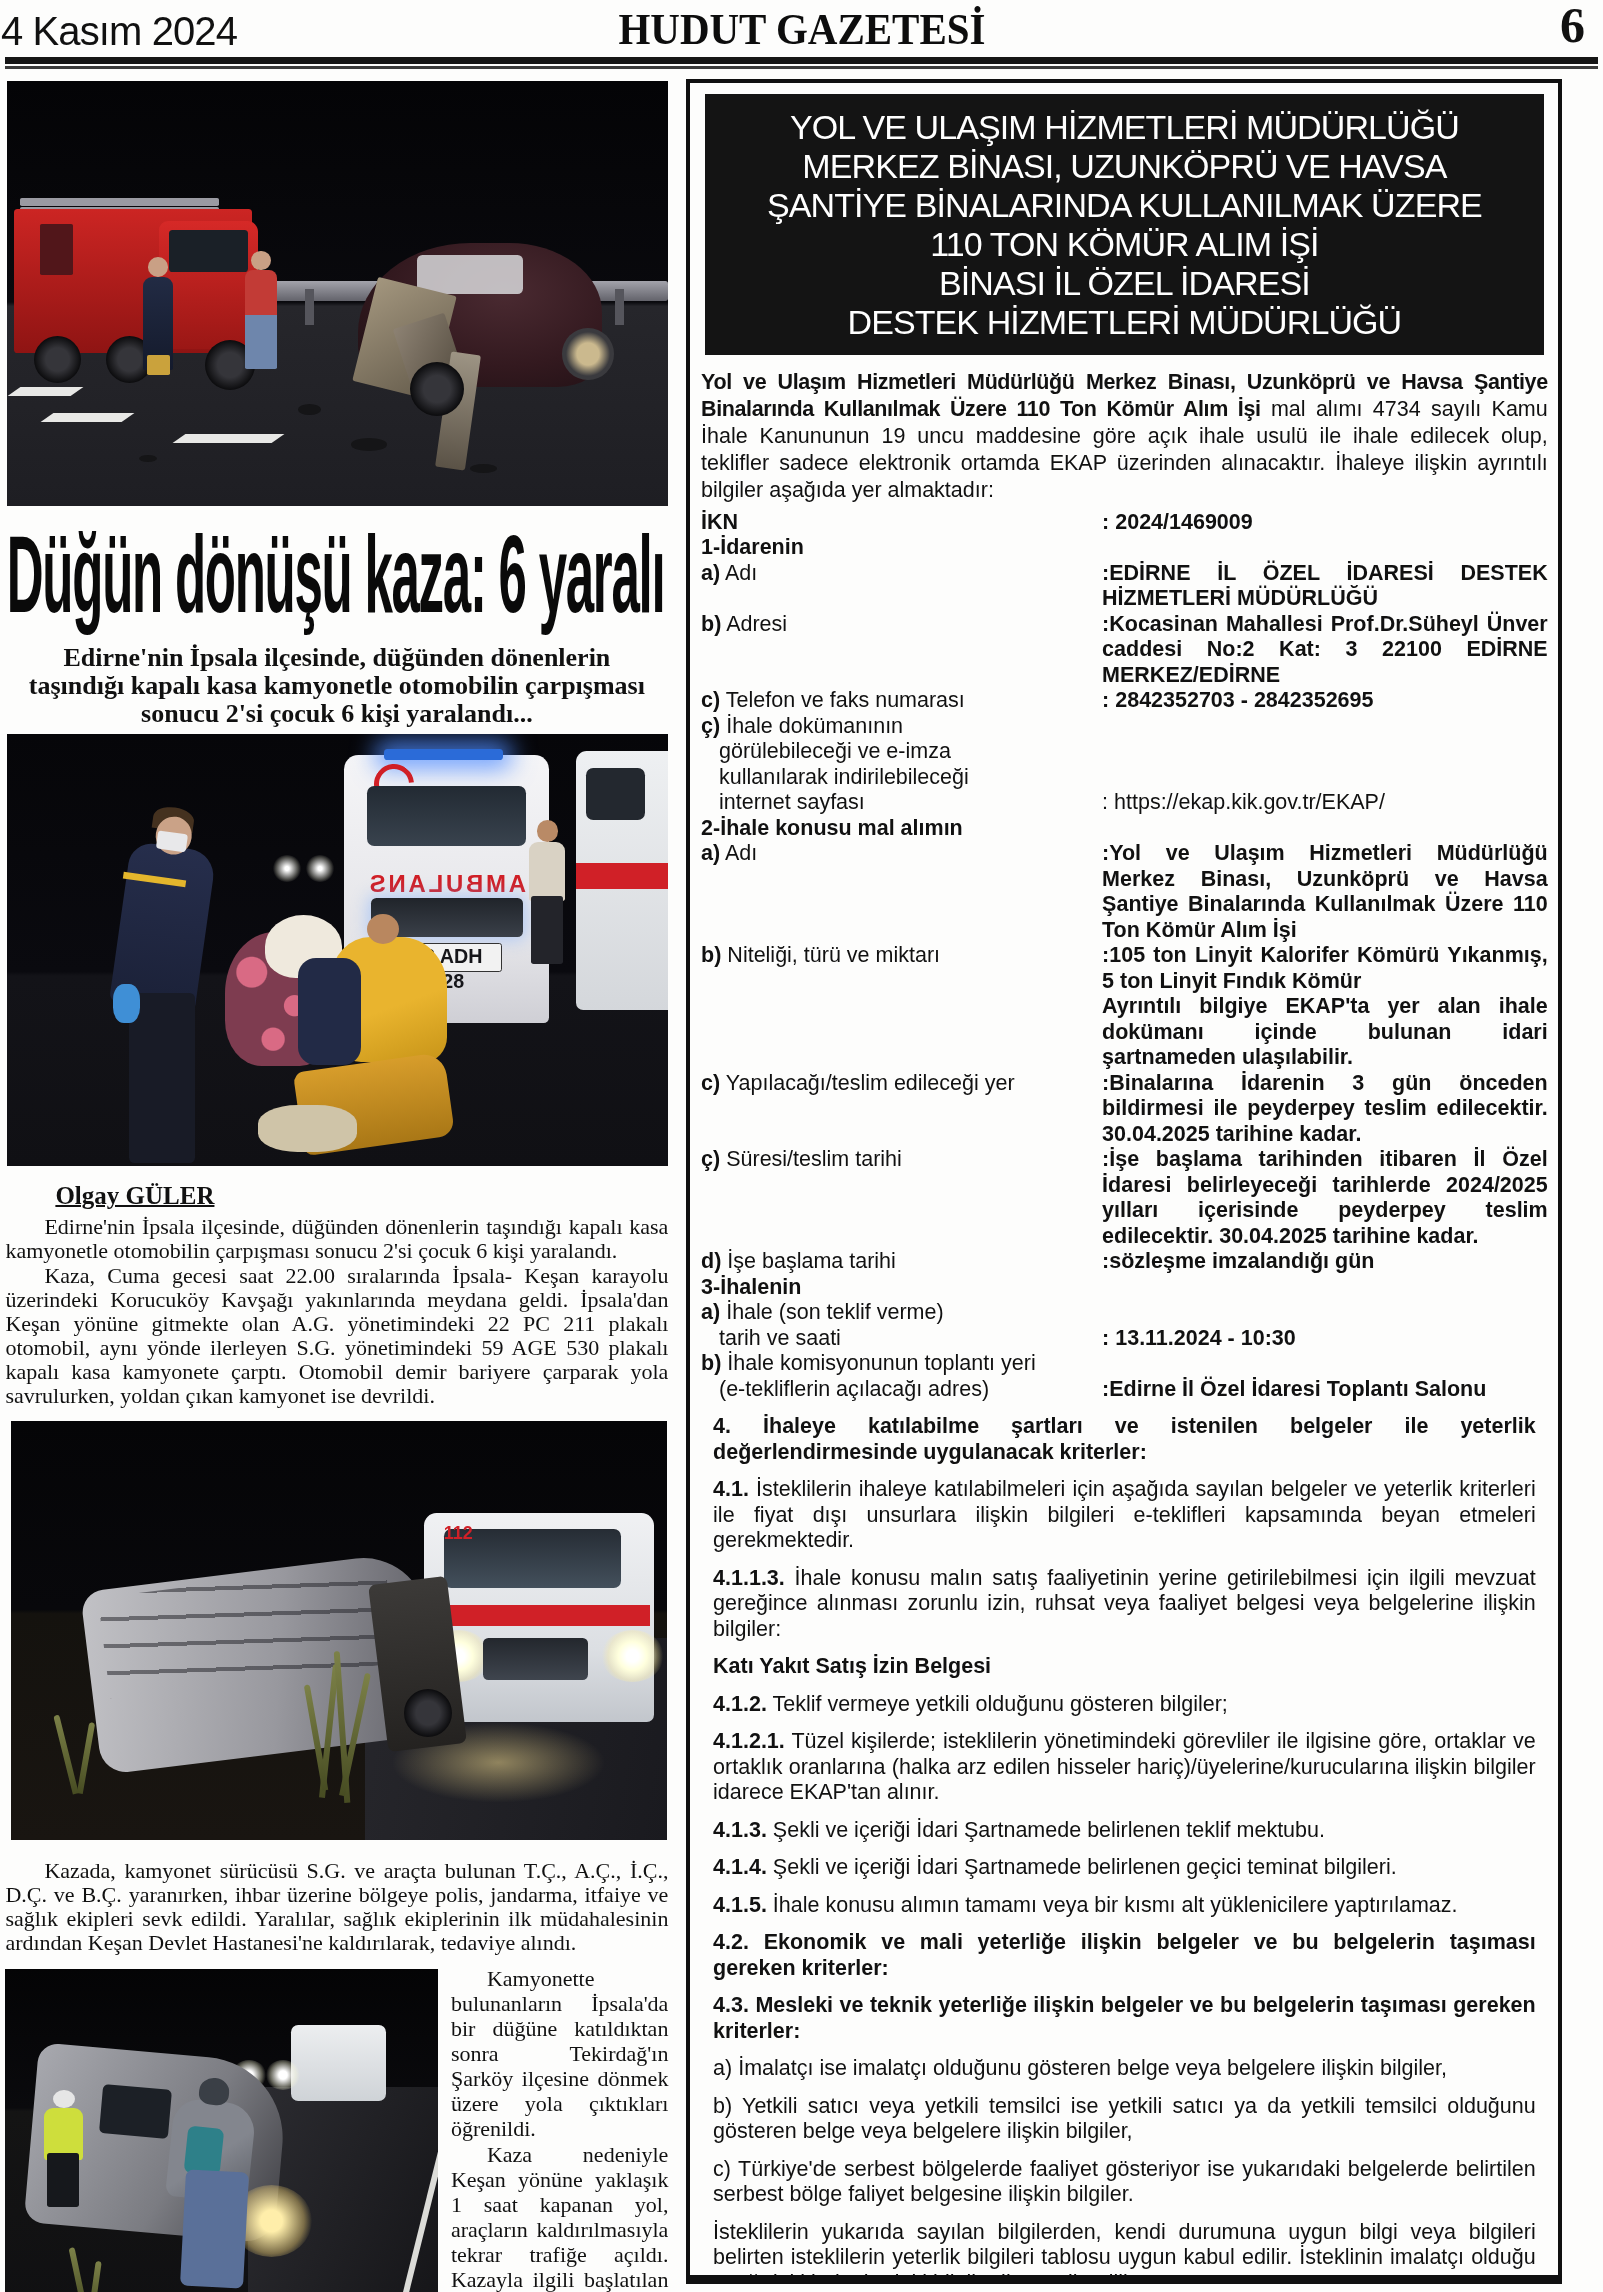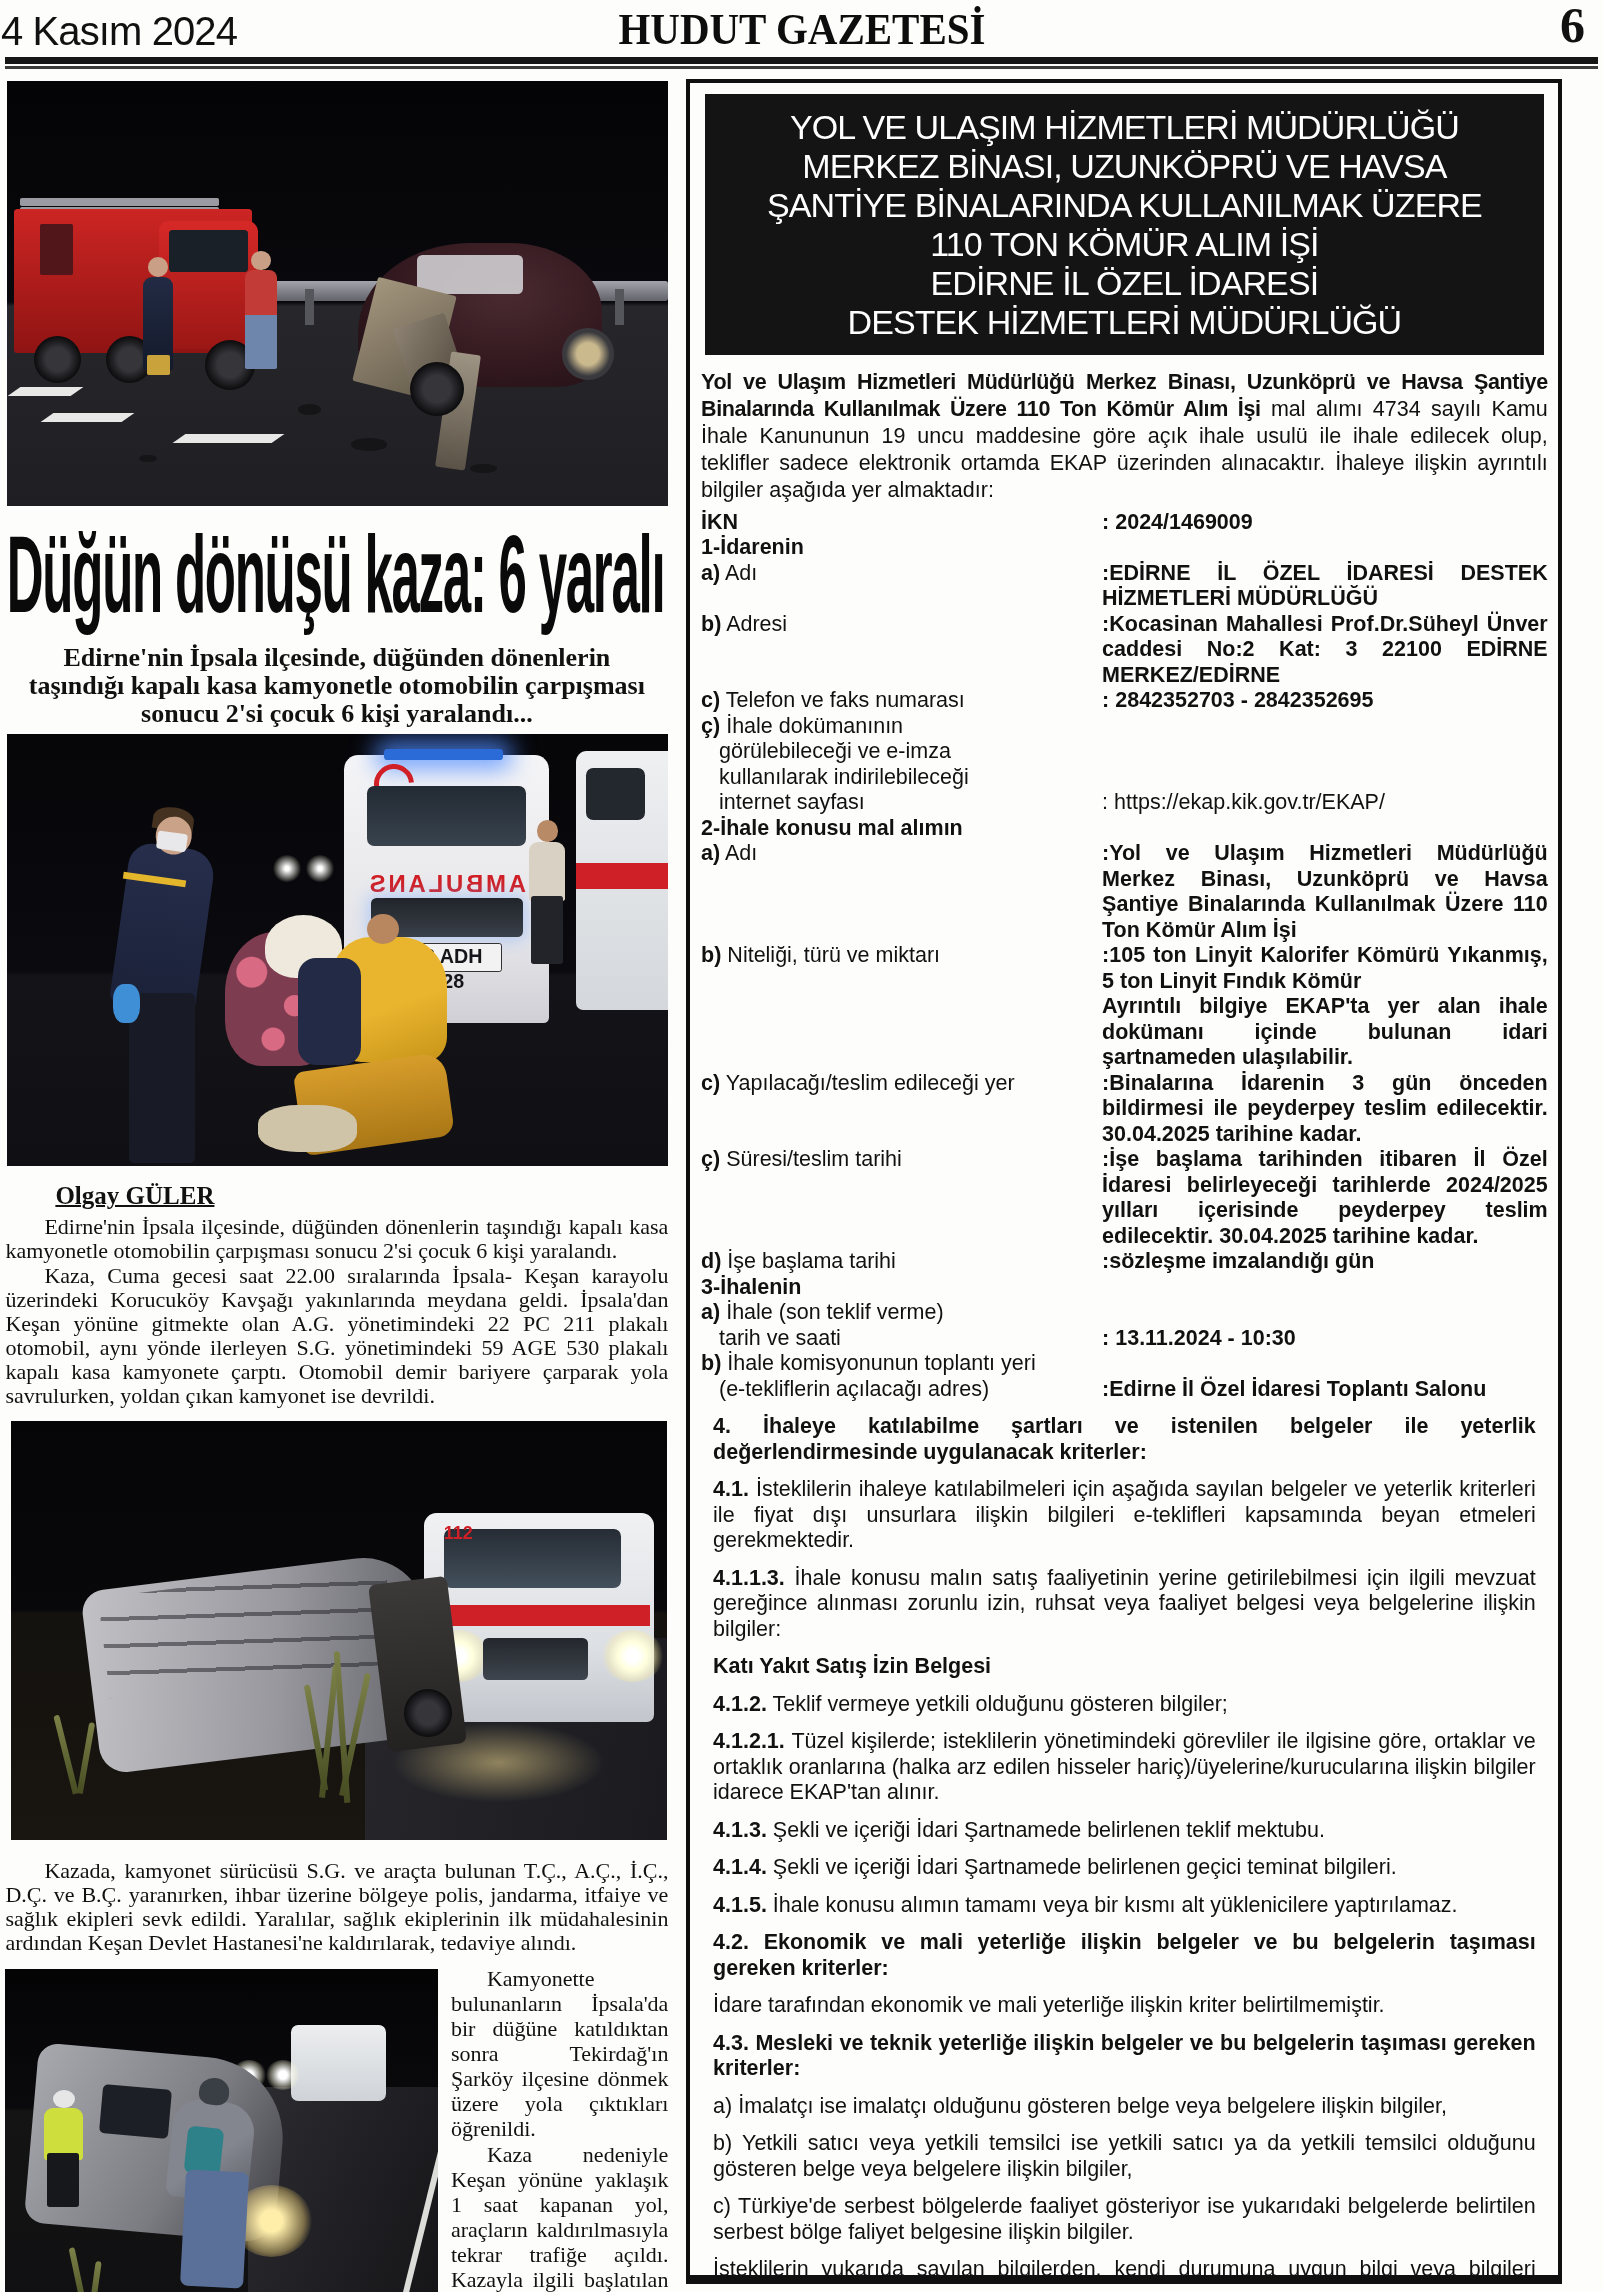"EDİRNE İL ÖZEL İDARESİ" div { text: EDİRNE -> BİNASI }
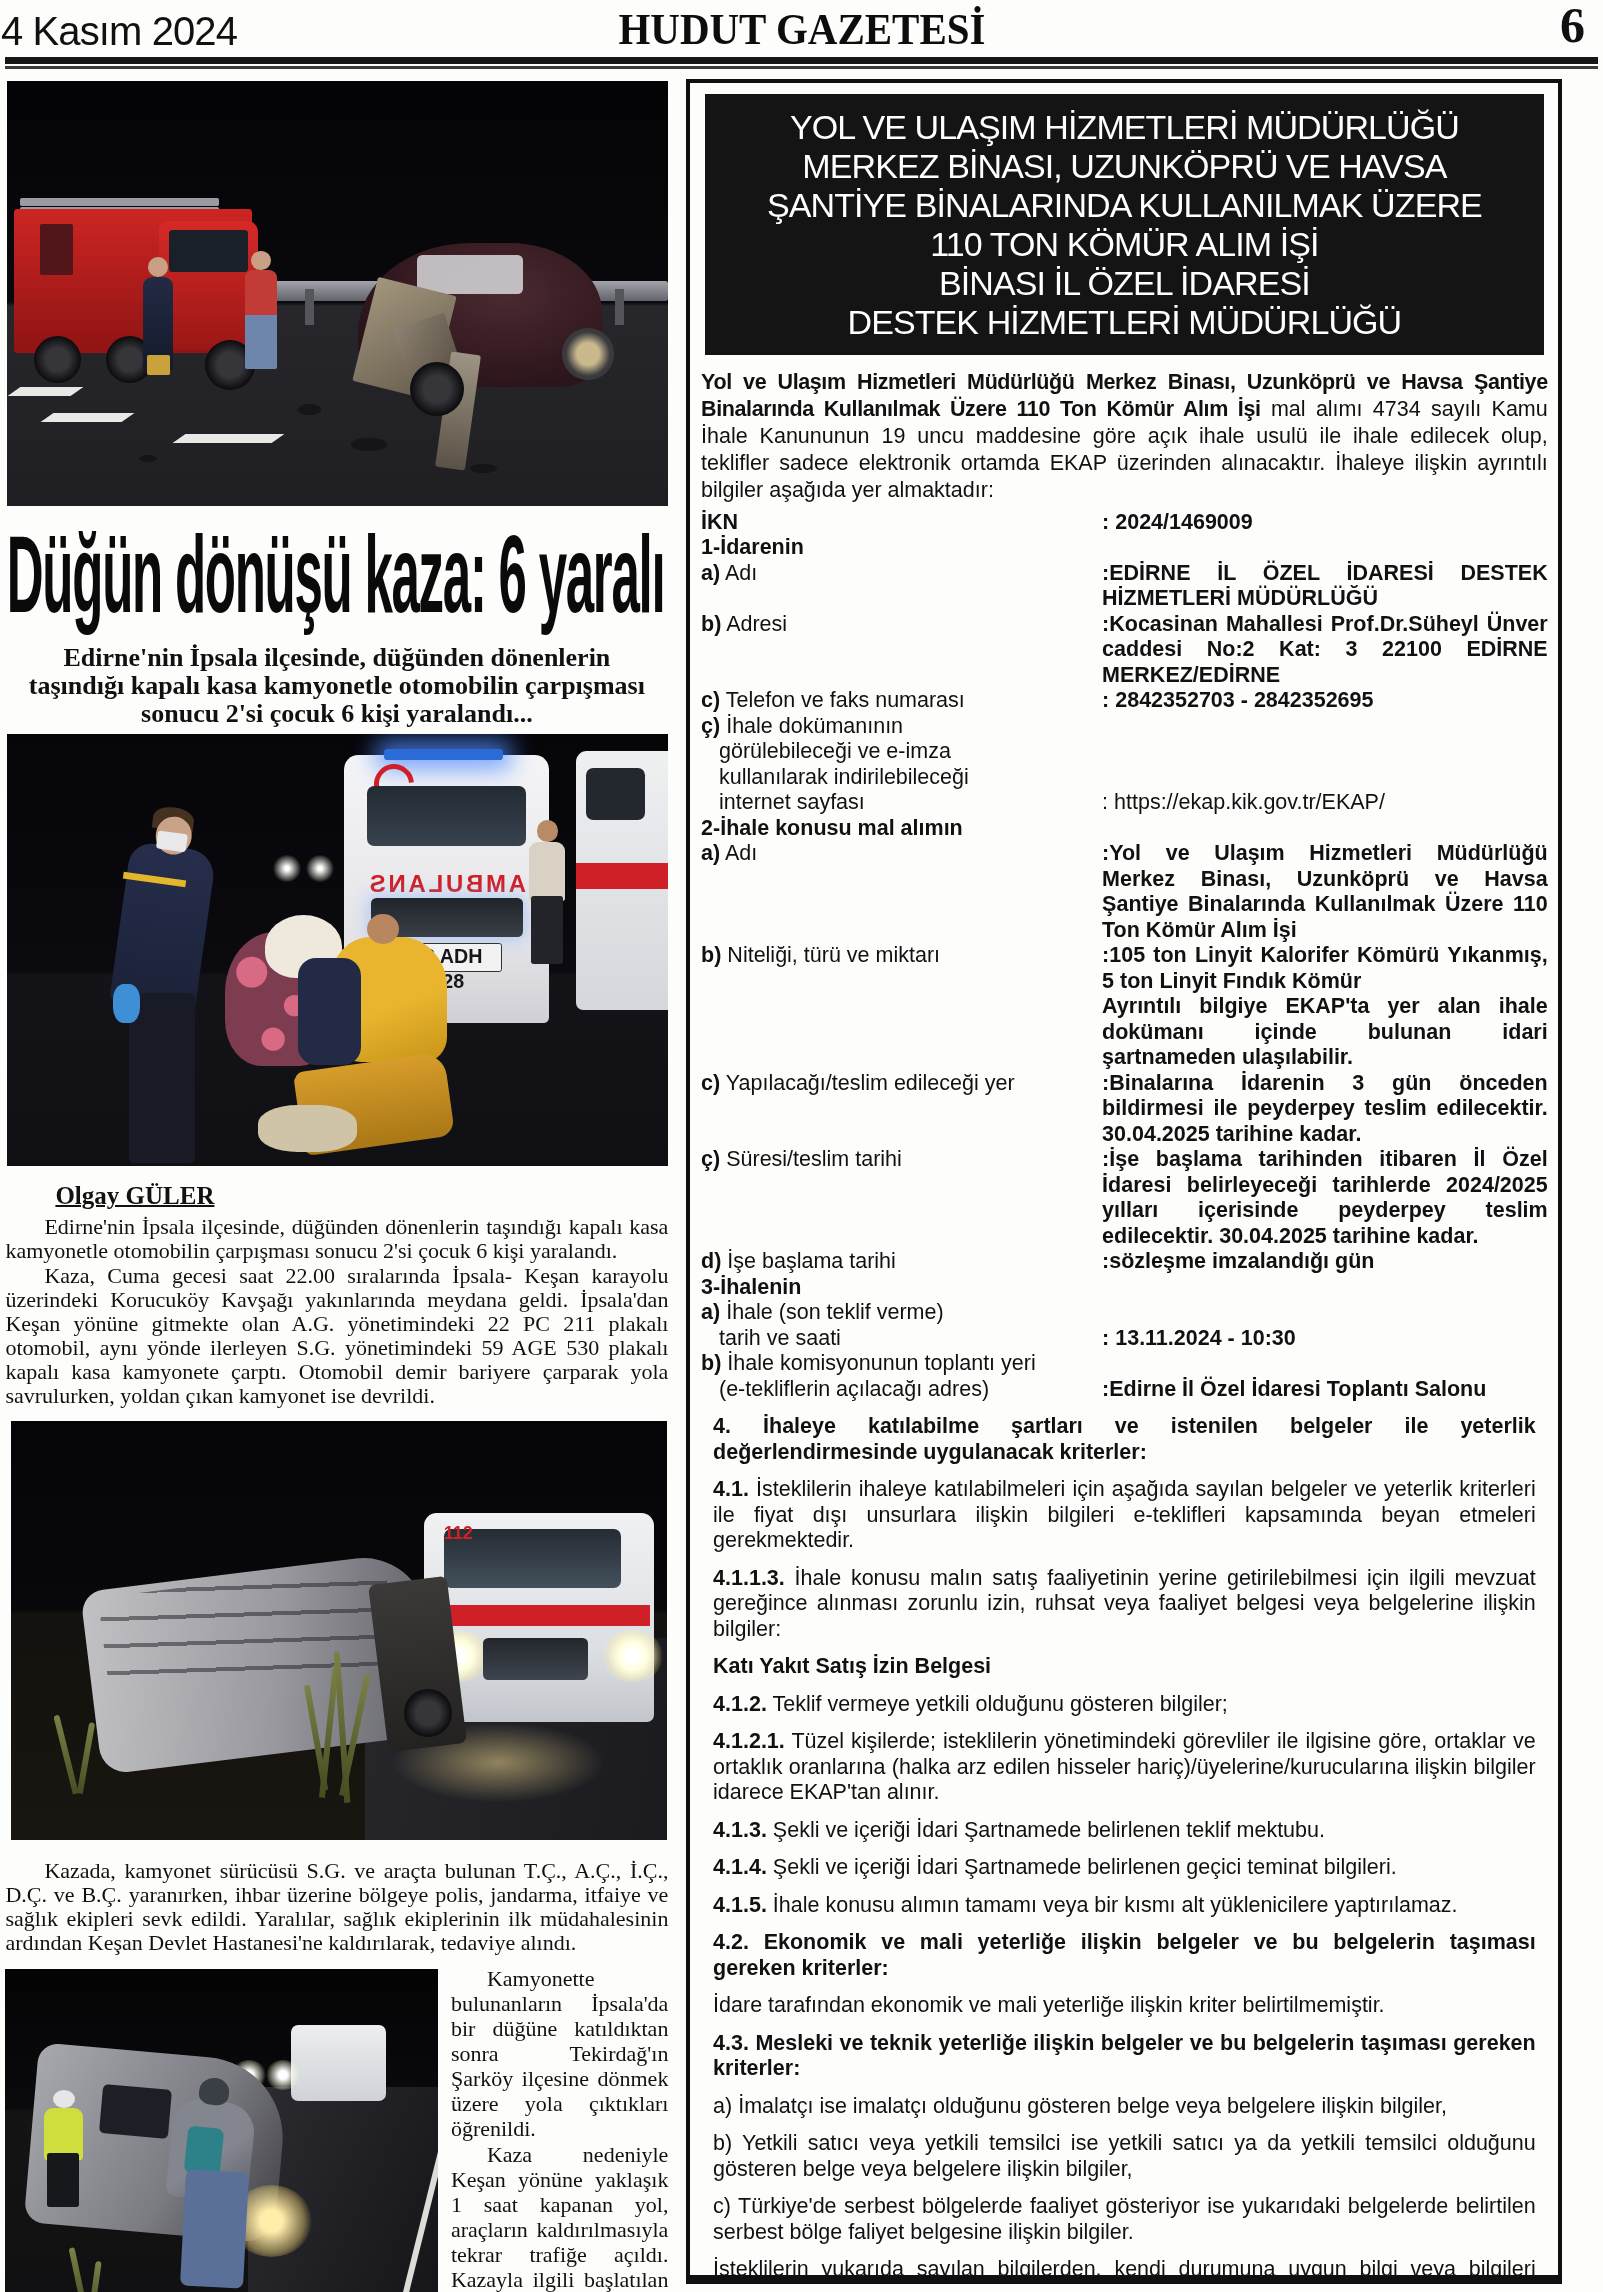"İdare tarafından ekonomik ve mali" p.tsec { html: <p>İdare tarafından ekonomik ve mali yeterliğe ilişkin kriter belirtilmemiştir.</p> -> none }
